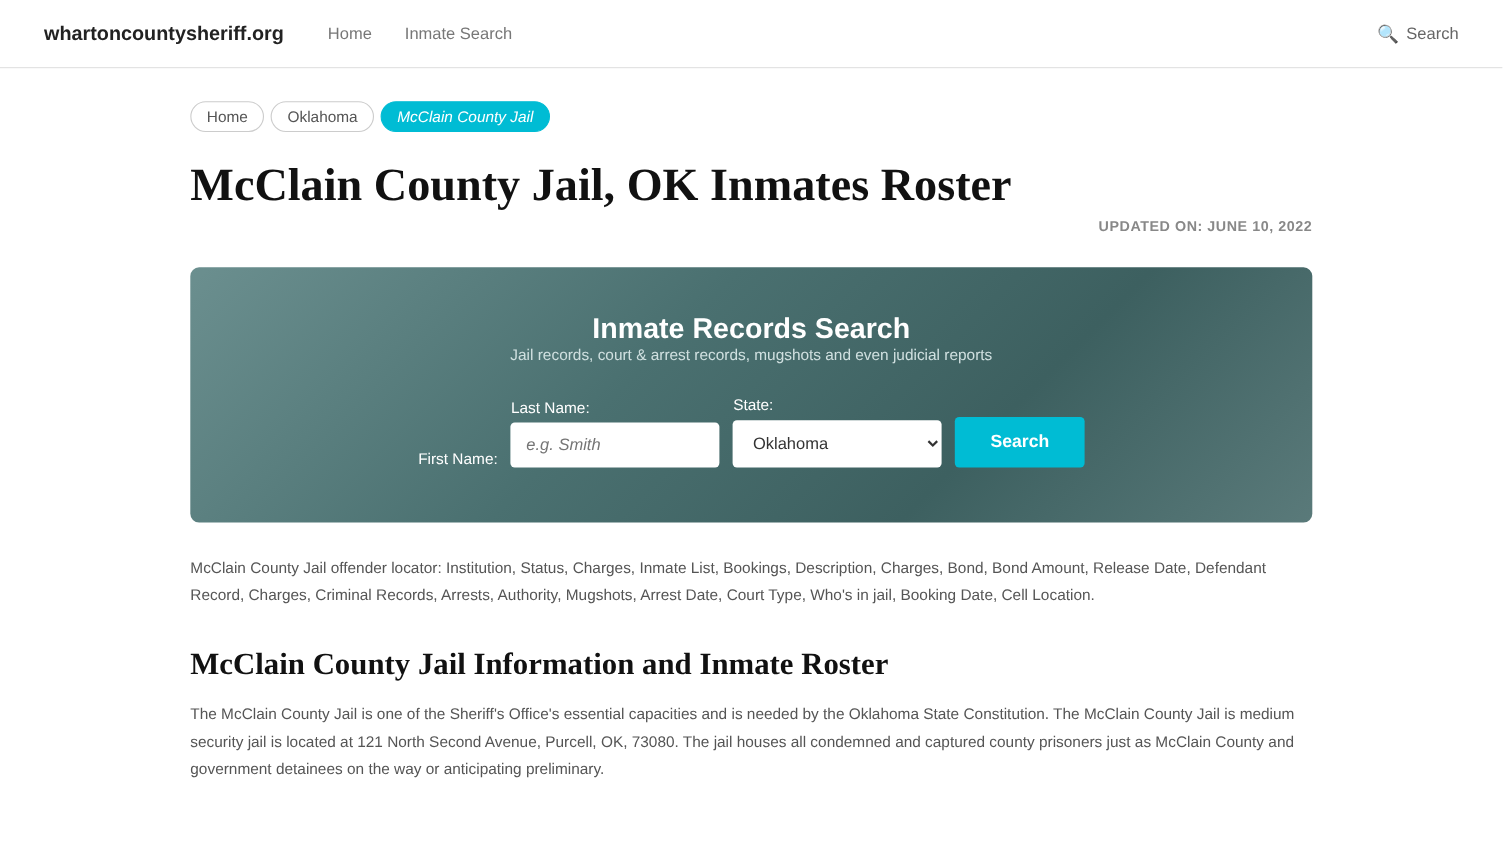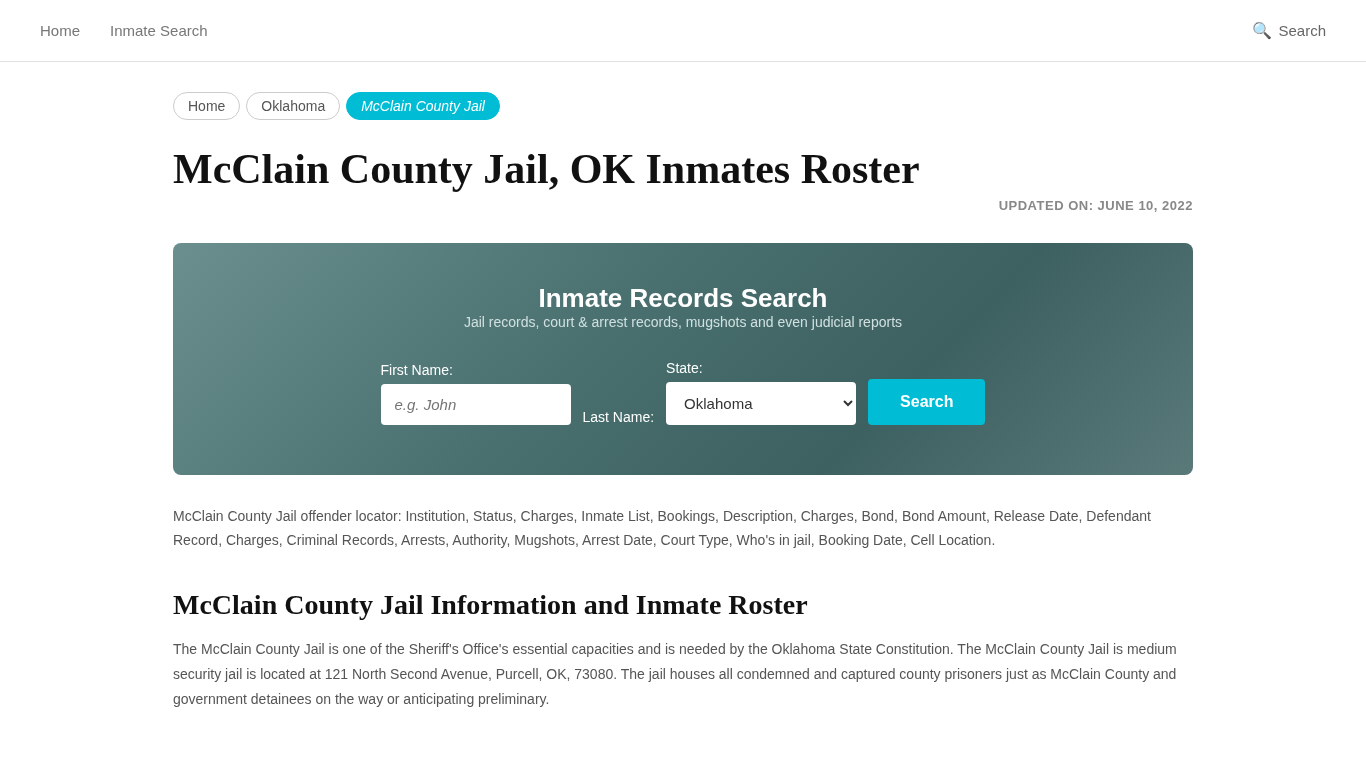"whartoncountysheriff.org" a.navbar-brand { html: none -> <a>whartoncountysheriff.org</a> }
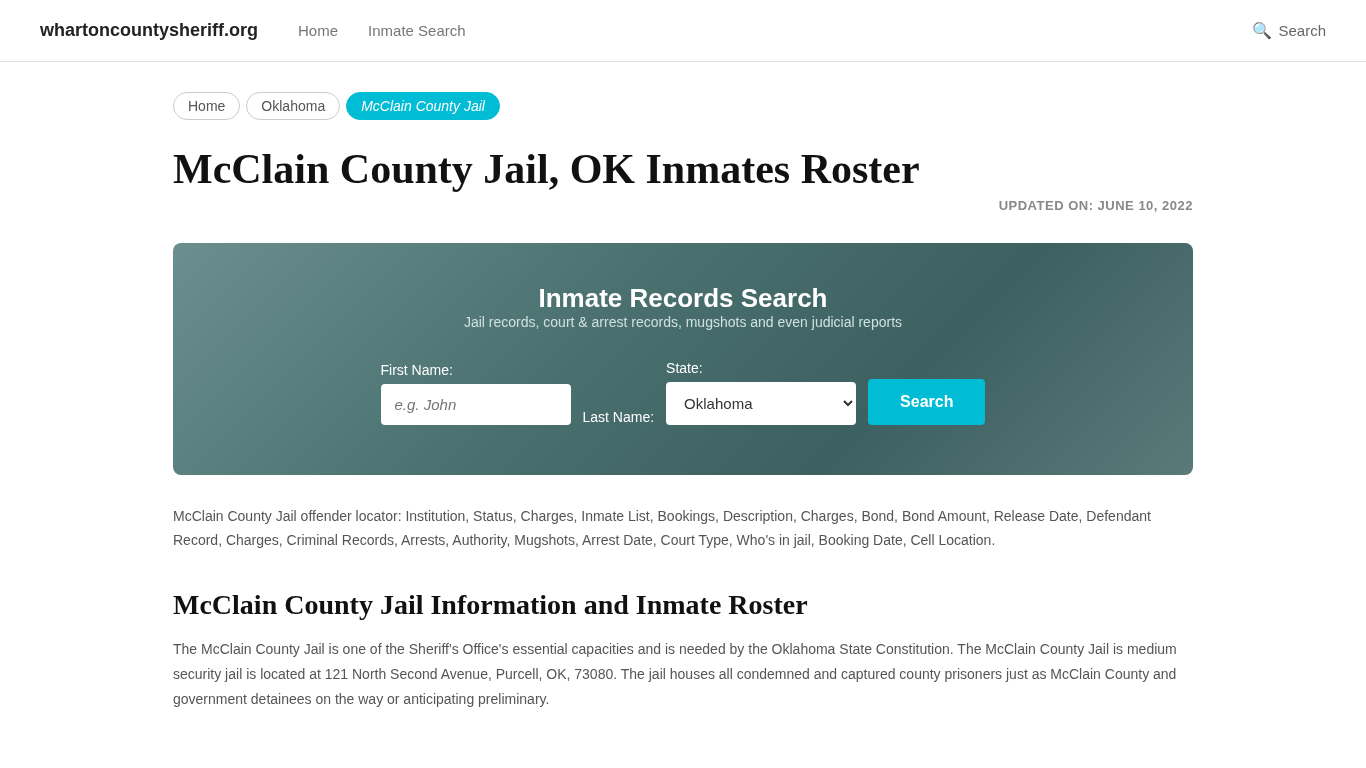"e.g. John" input.form-input { html: <input> -> none }
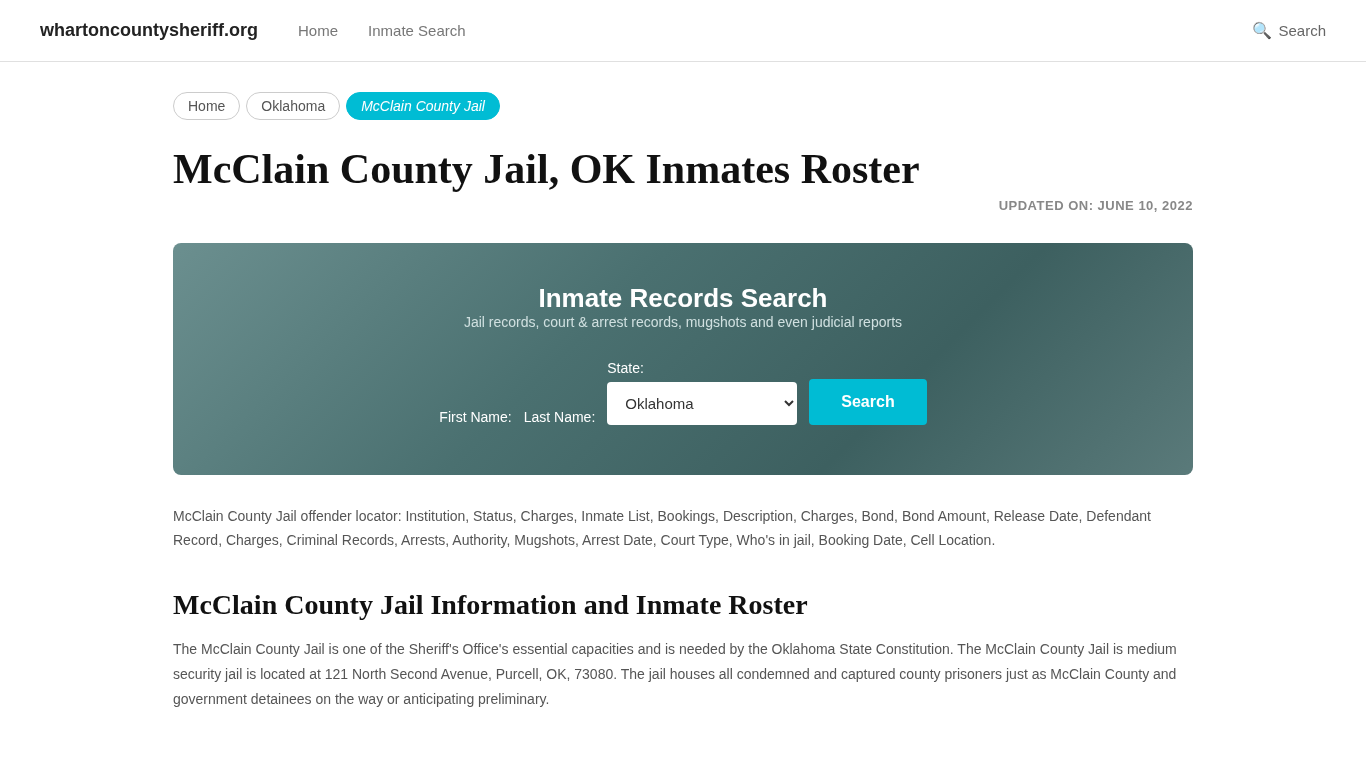"e.g. Smith" input.form-input { html: none -> <input> }
